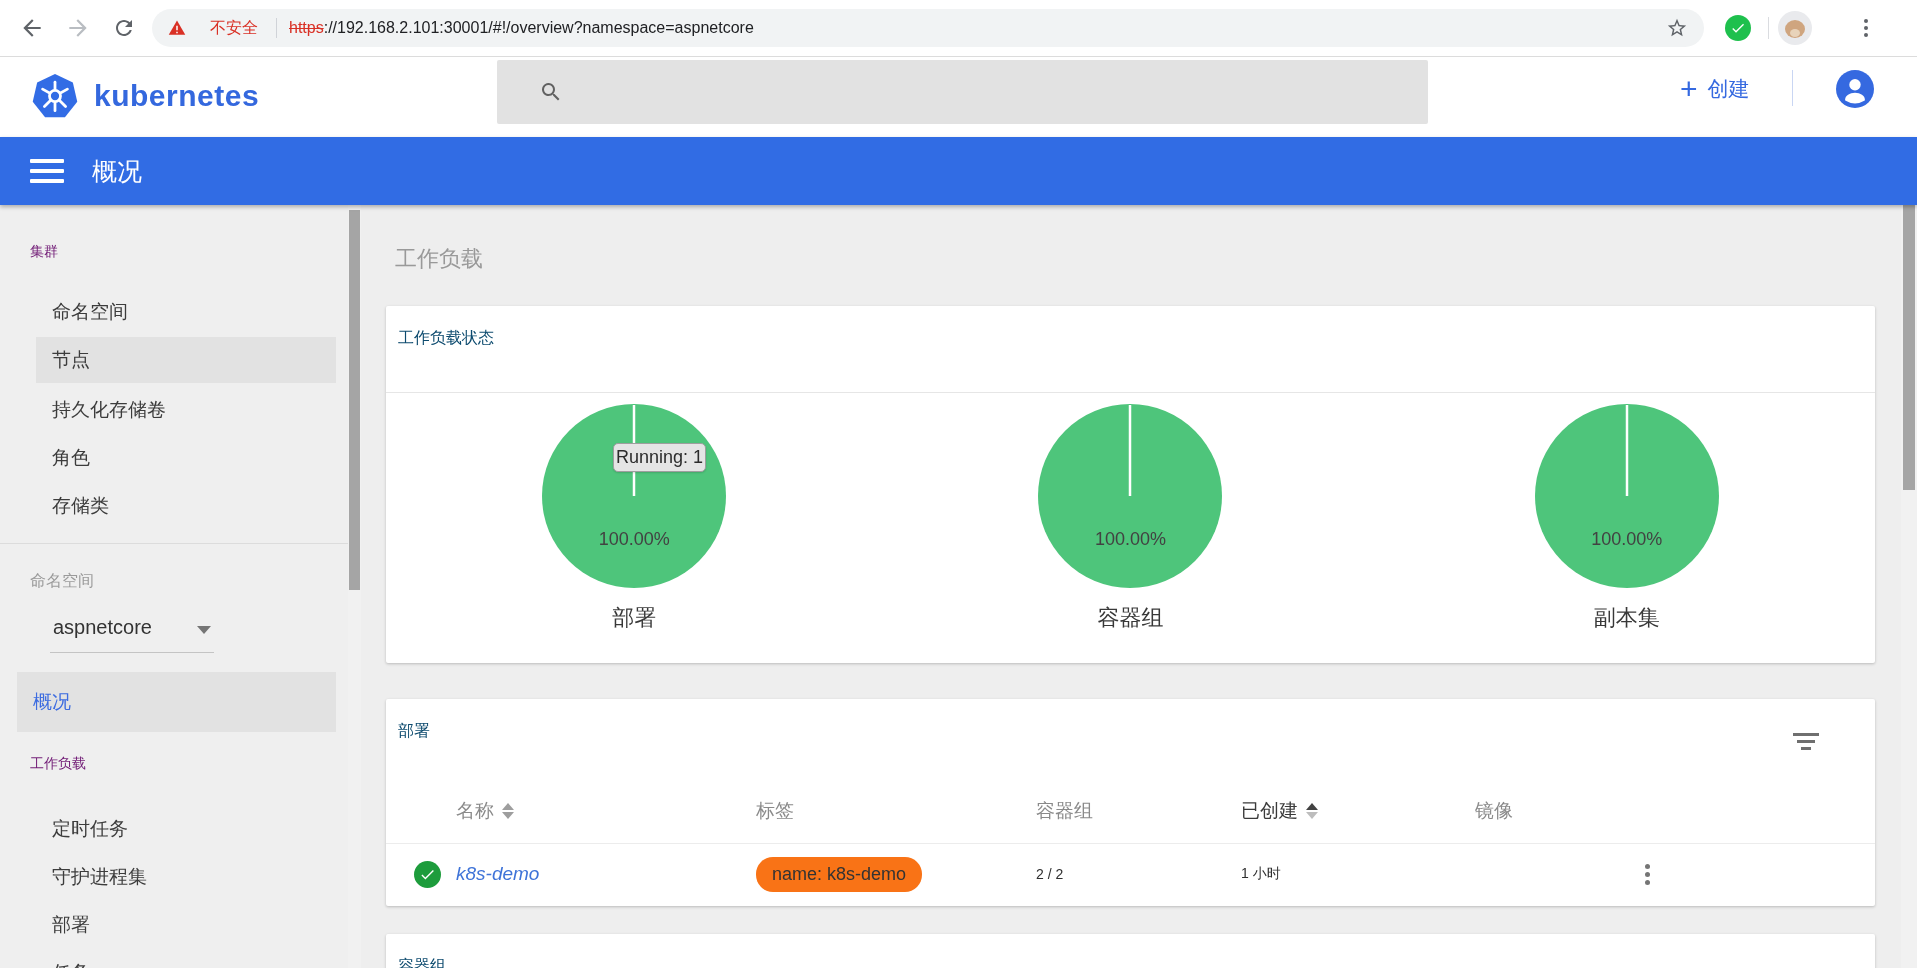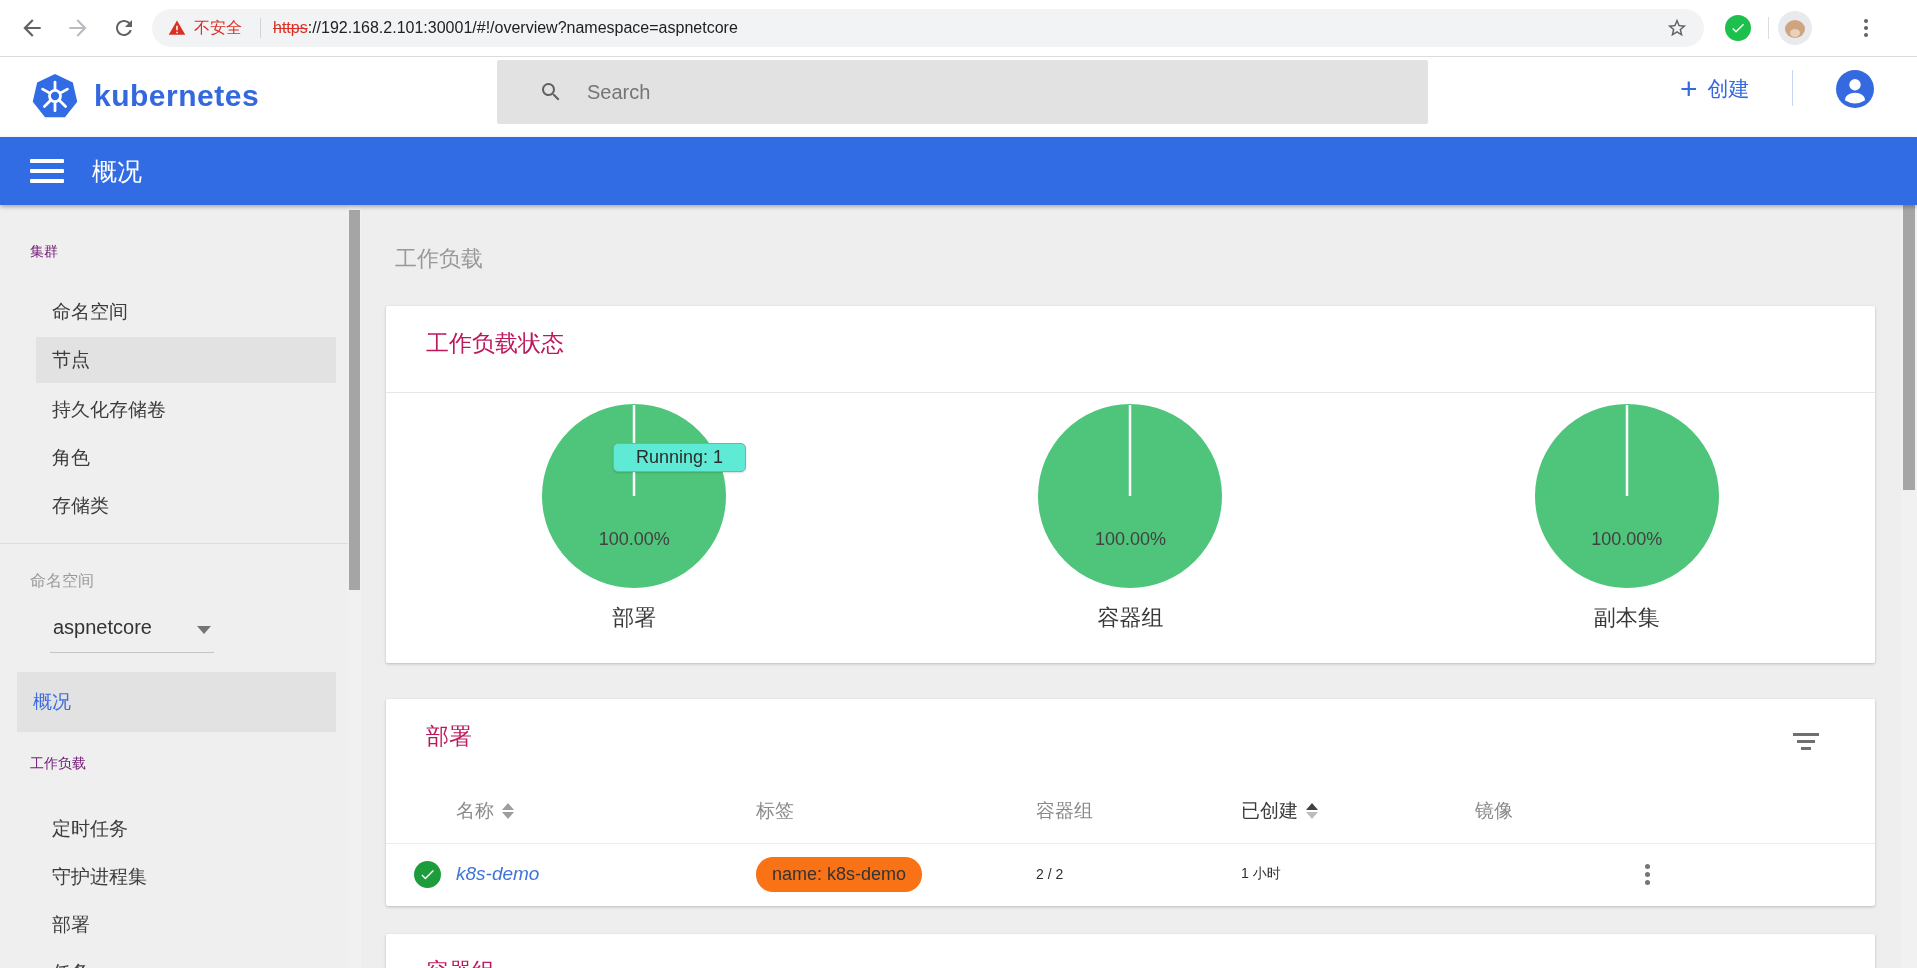"不安全" .warn-label { margin: 0 6px 0 8px -> 0 6px 0 24px }
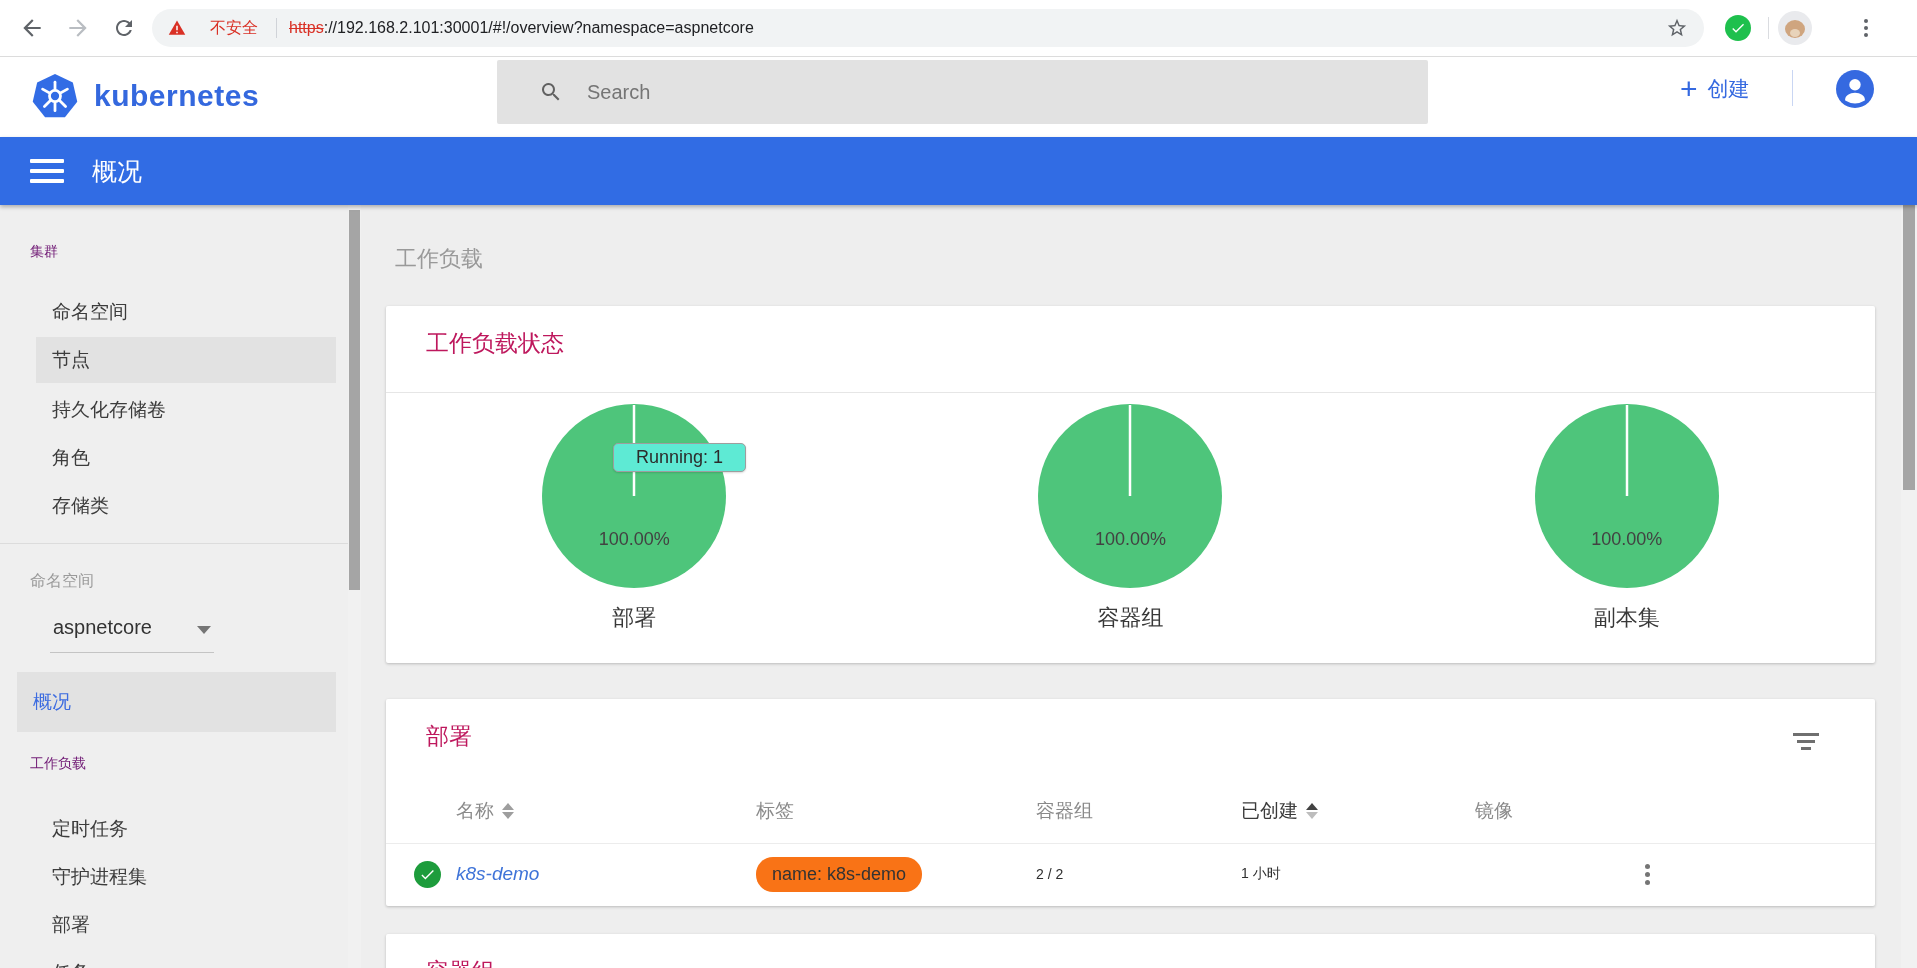"Search" input { html: <input> -> none }
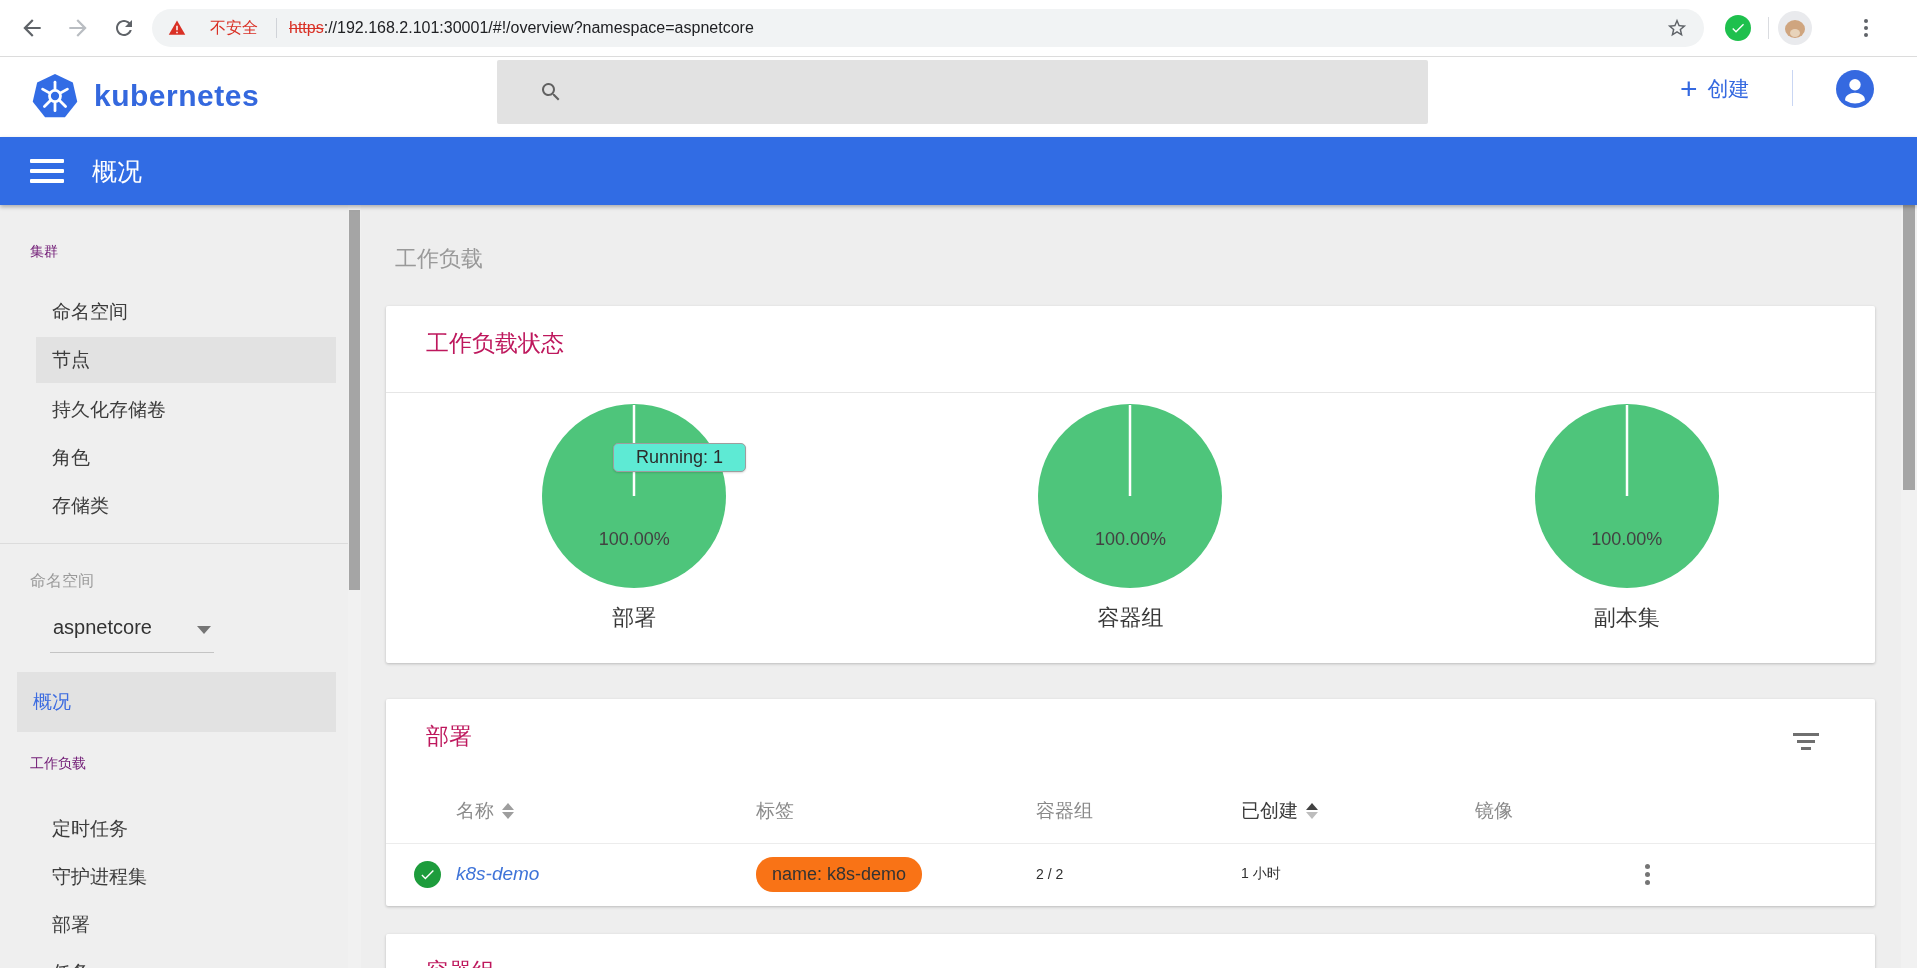"工作负载状态" .card-title { color: #be185d -> #0c4a6e; font-size: 23px -> 16px; left: 40px -> 12px }
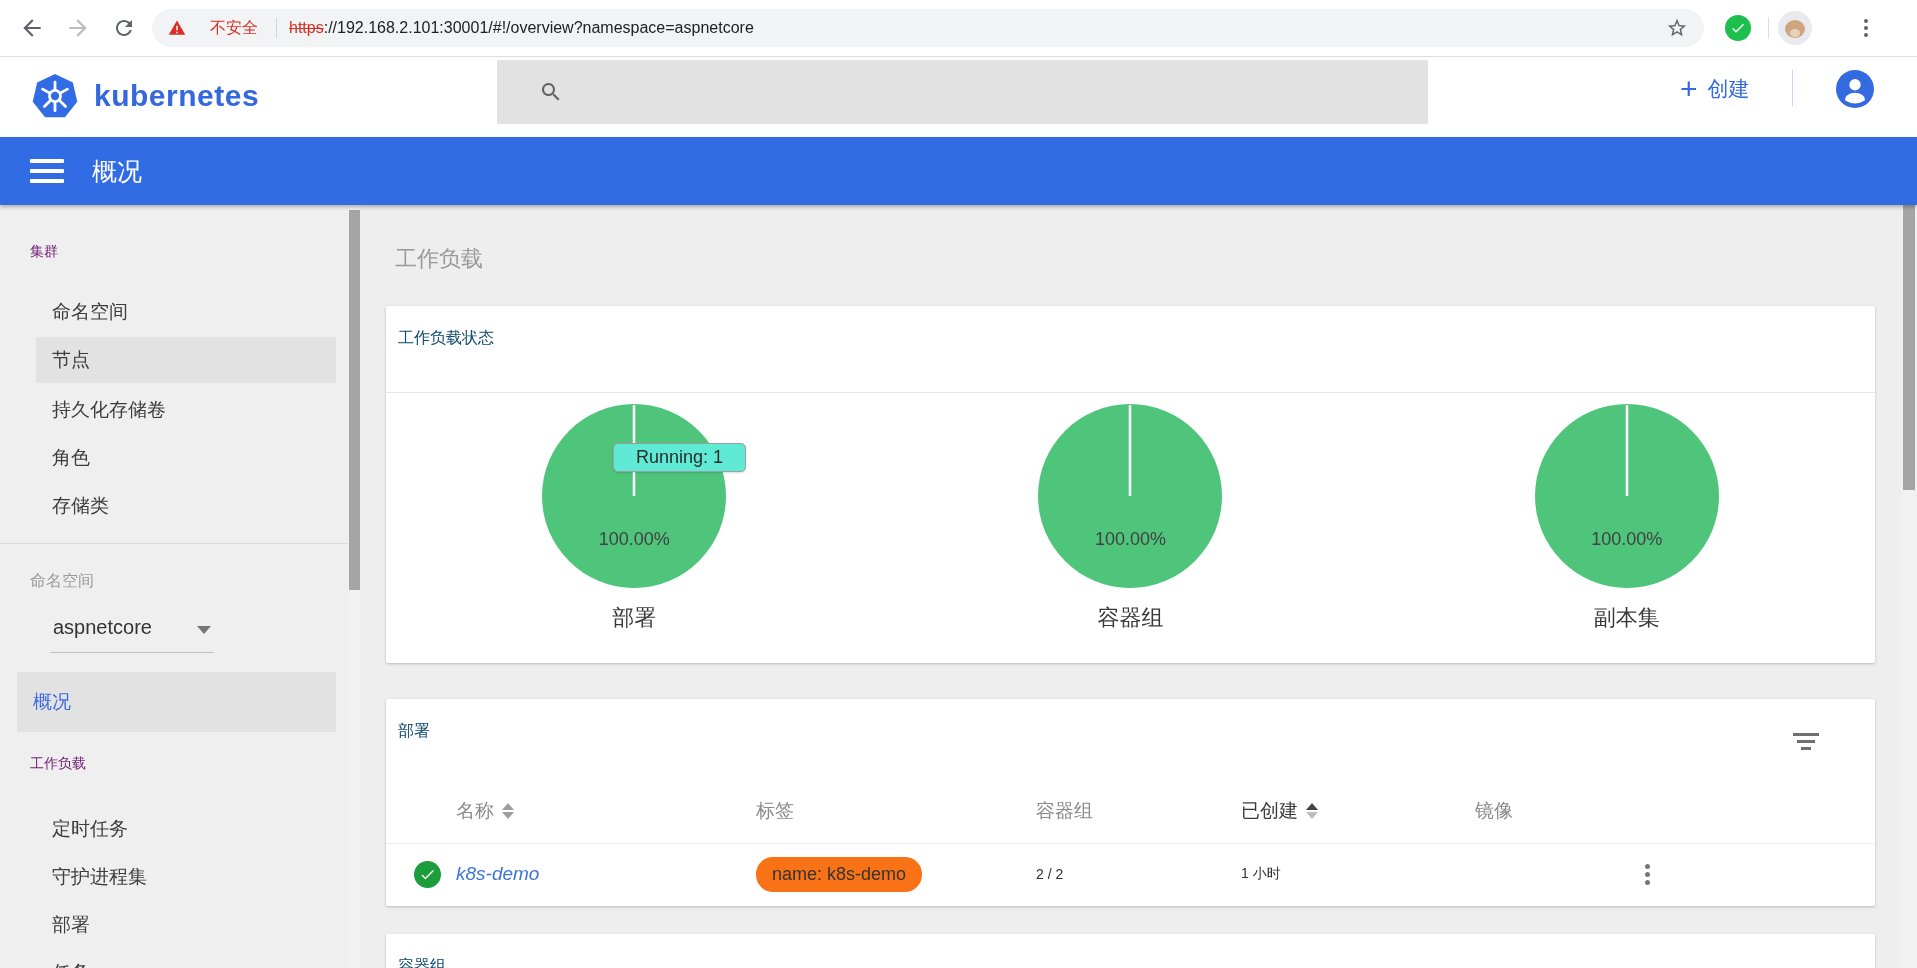"Running: 1" .tooltip { background: #5eead4 -> #e5e5e5; padding: 3px 22px -> 3px 2px }
